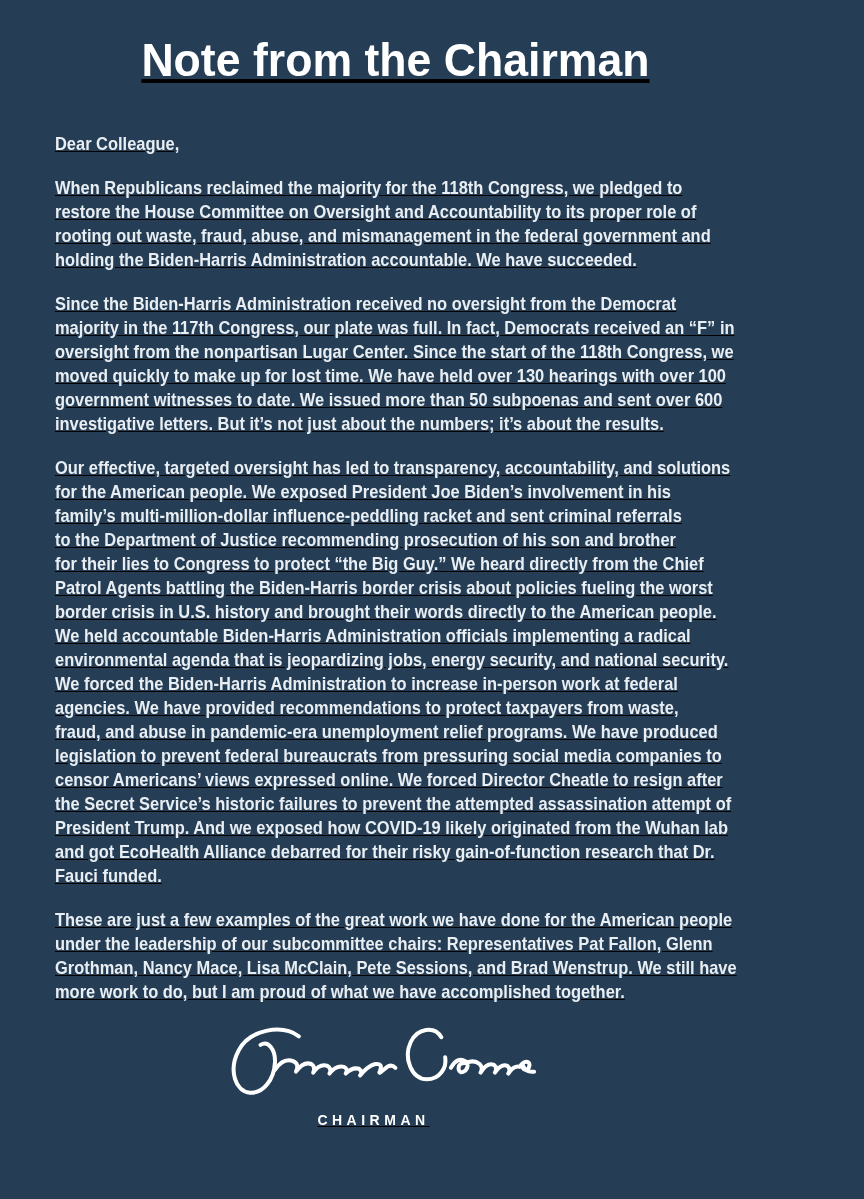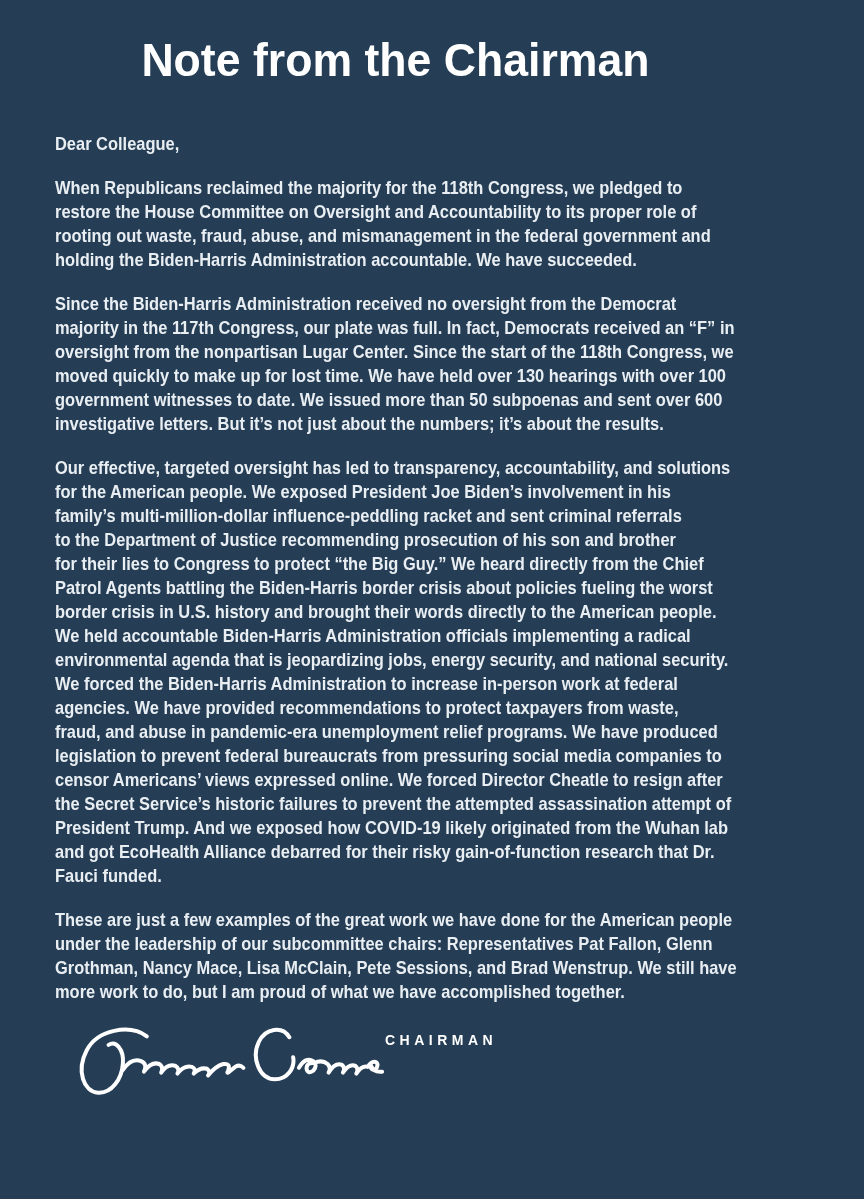"Note from the Chairman" .page { text-decoration: none -> underline }
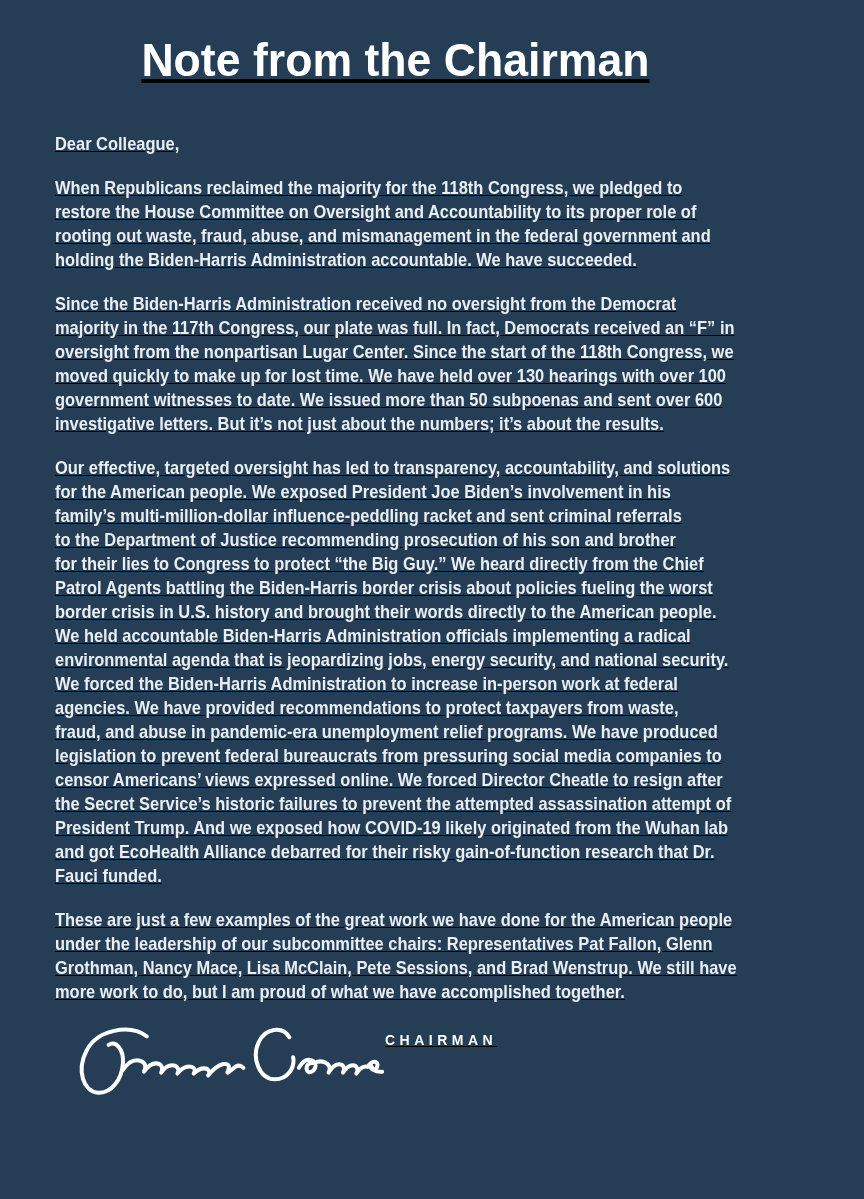"CHAIRMAN" .signature-block { align-items: flex-start -> center; flex-direction: none -> column }
